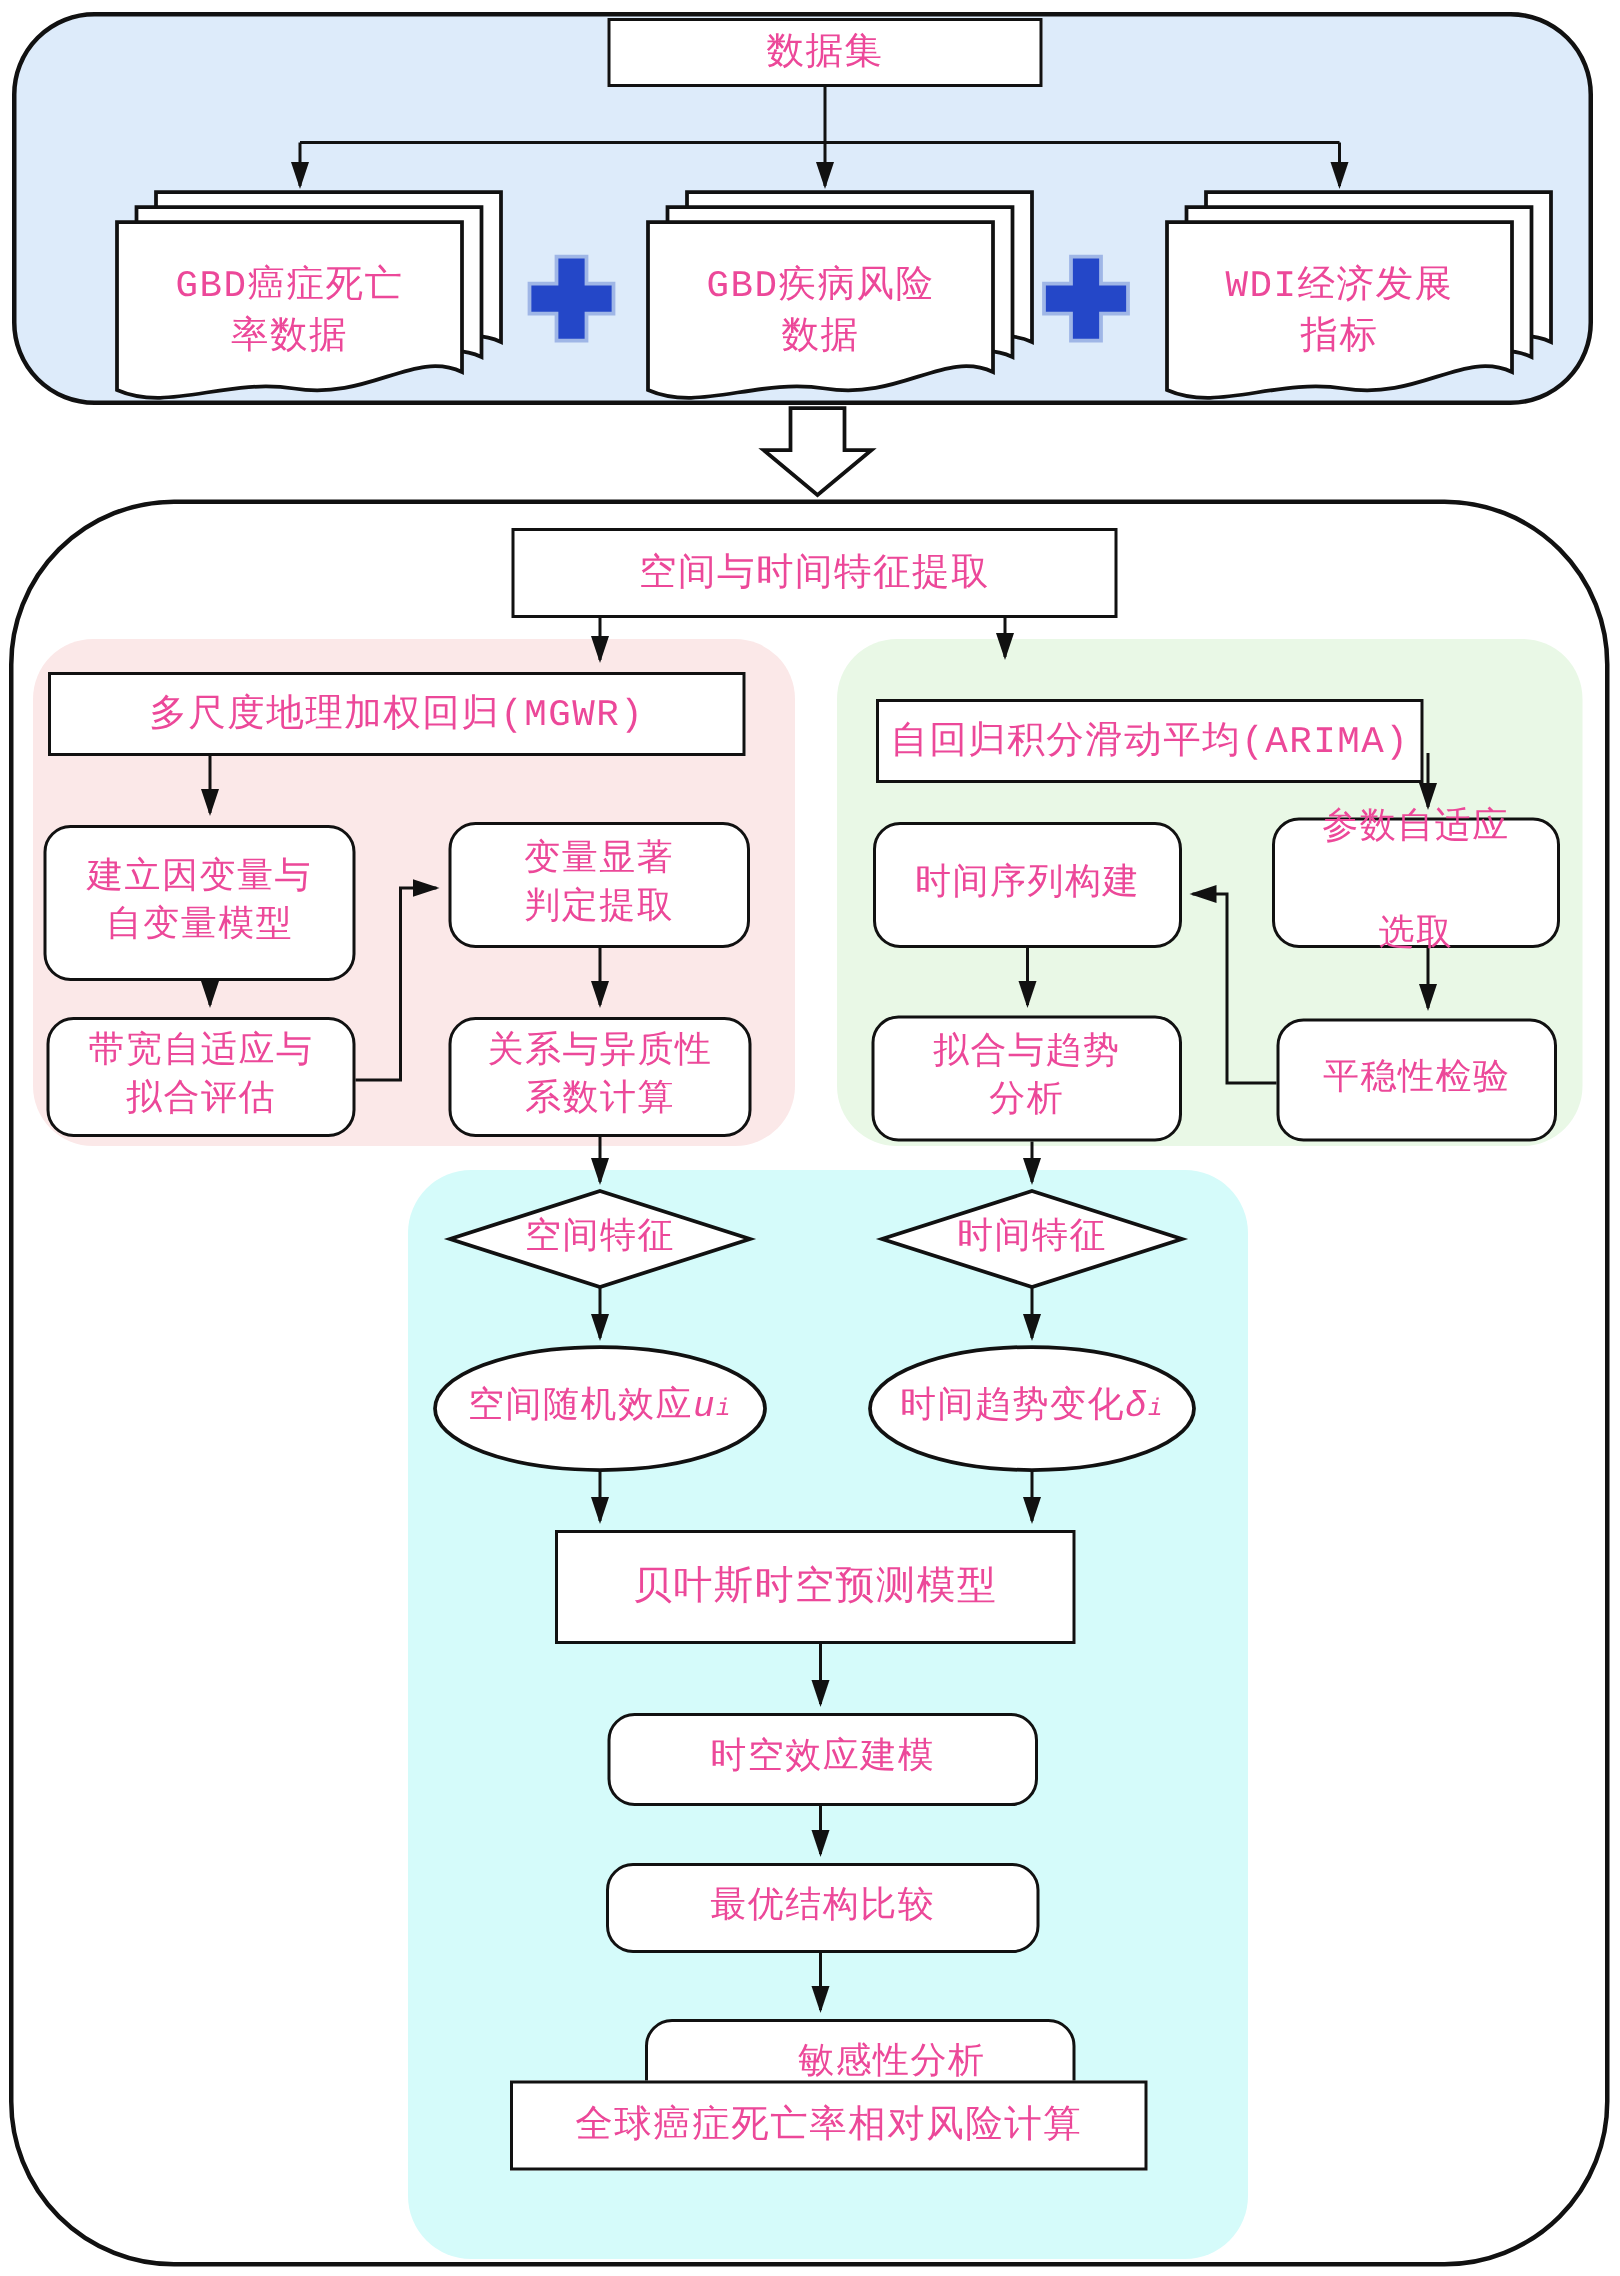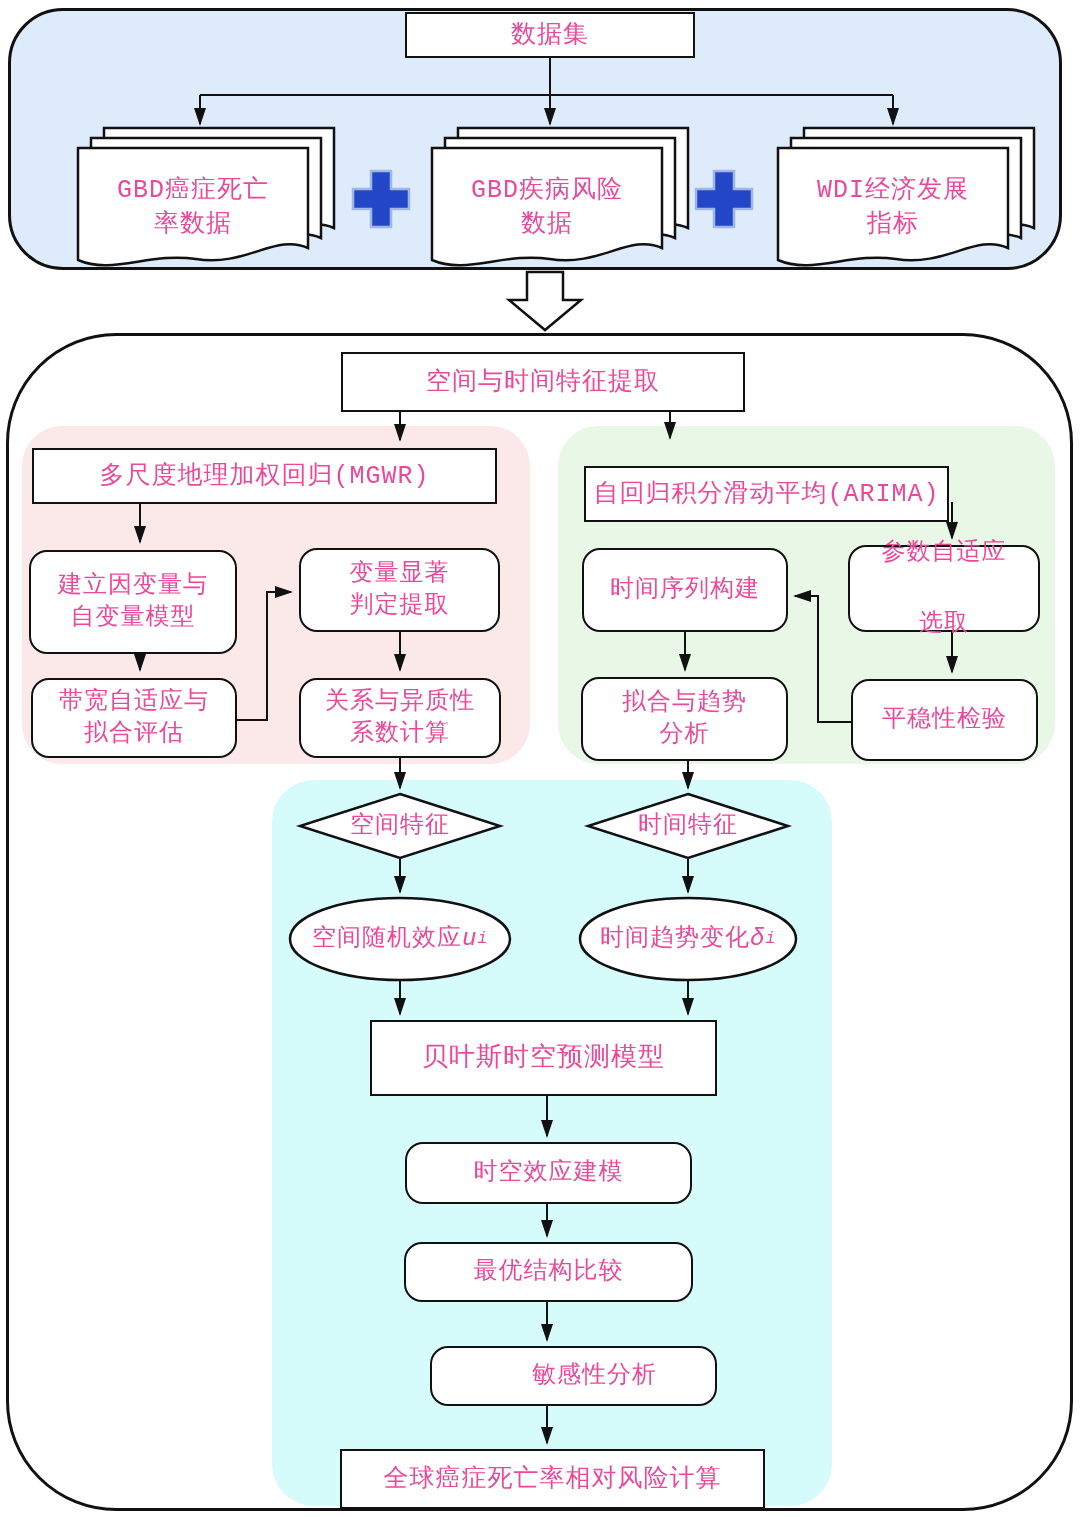"全球癌症死亡率相对风险计算" div.node { top: 1449px -> 1387px }
